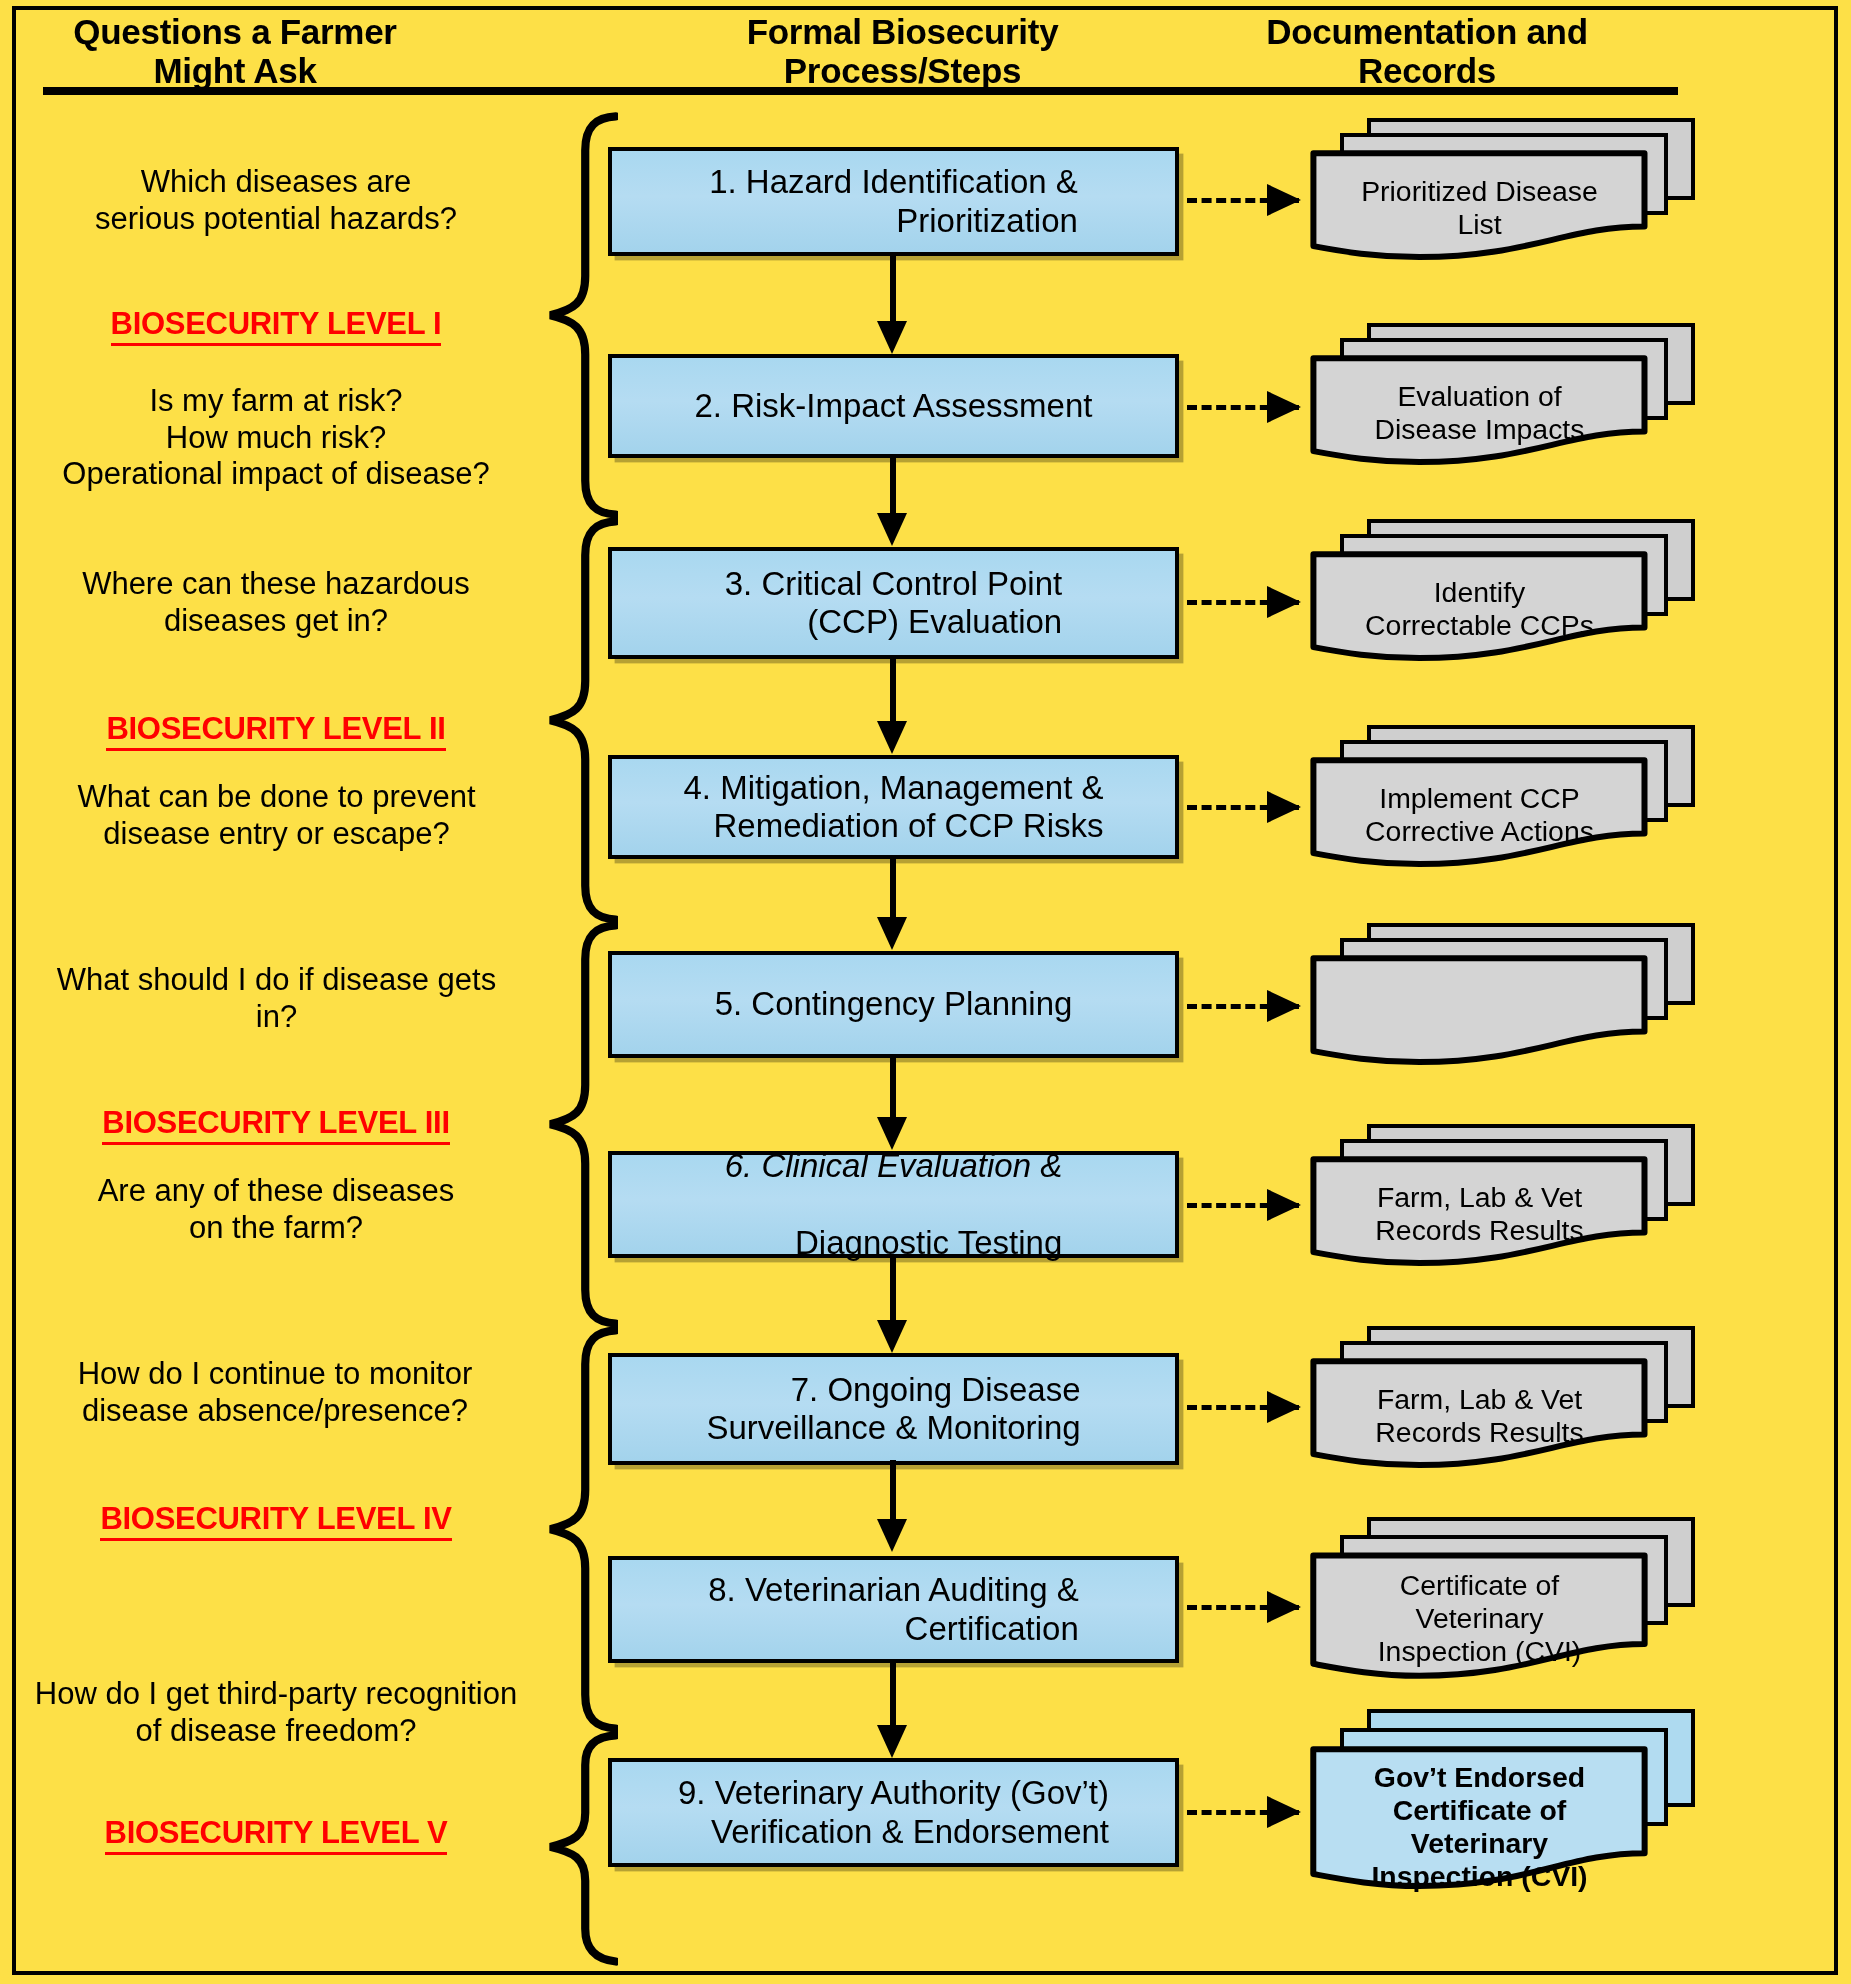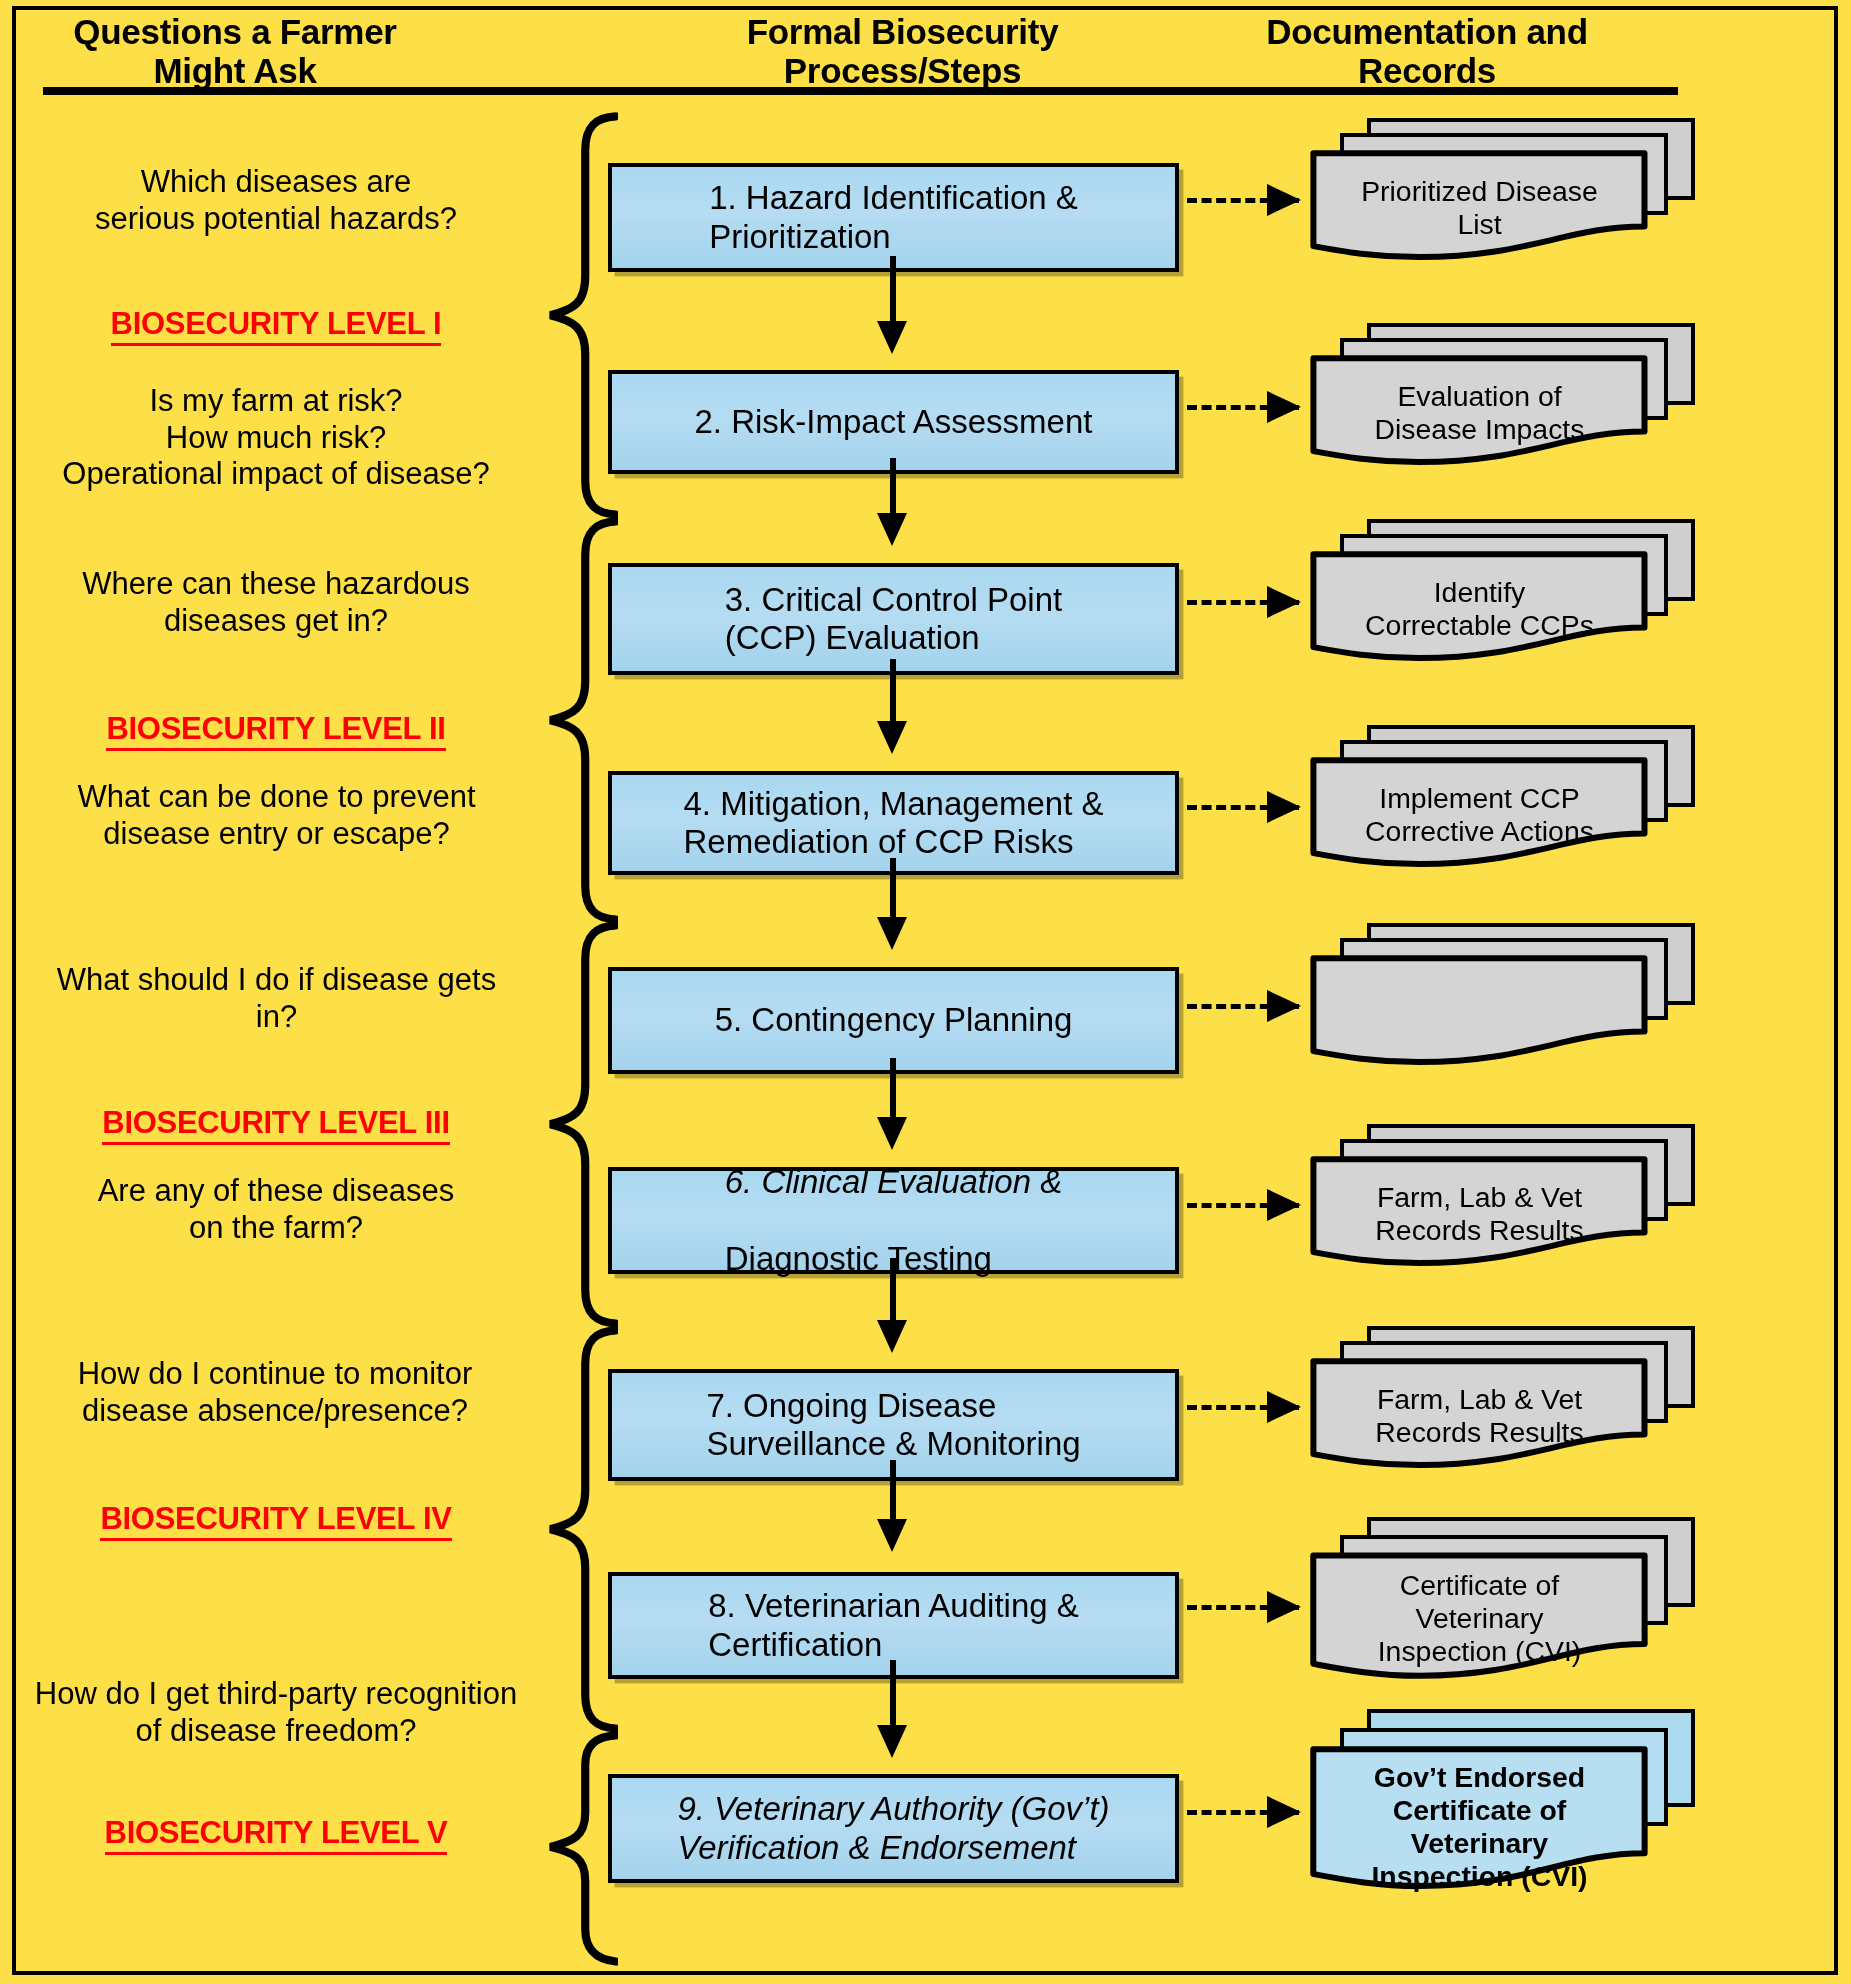"1. Hazard Identification &" .pbox { margin-top: 16px -> none; text-align: left -> right }
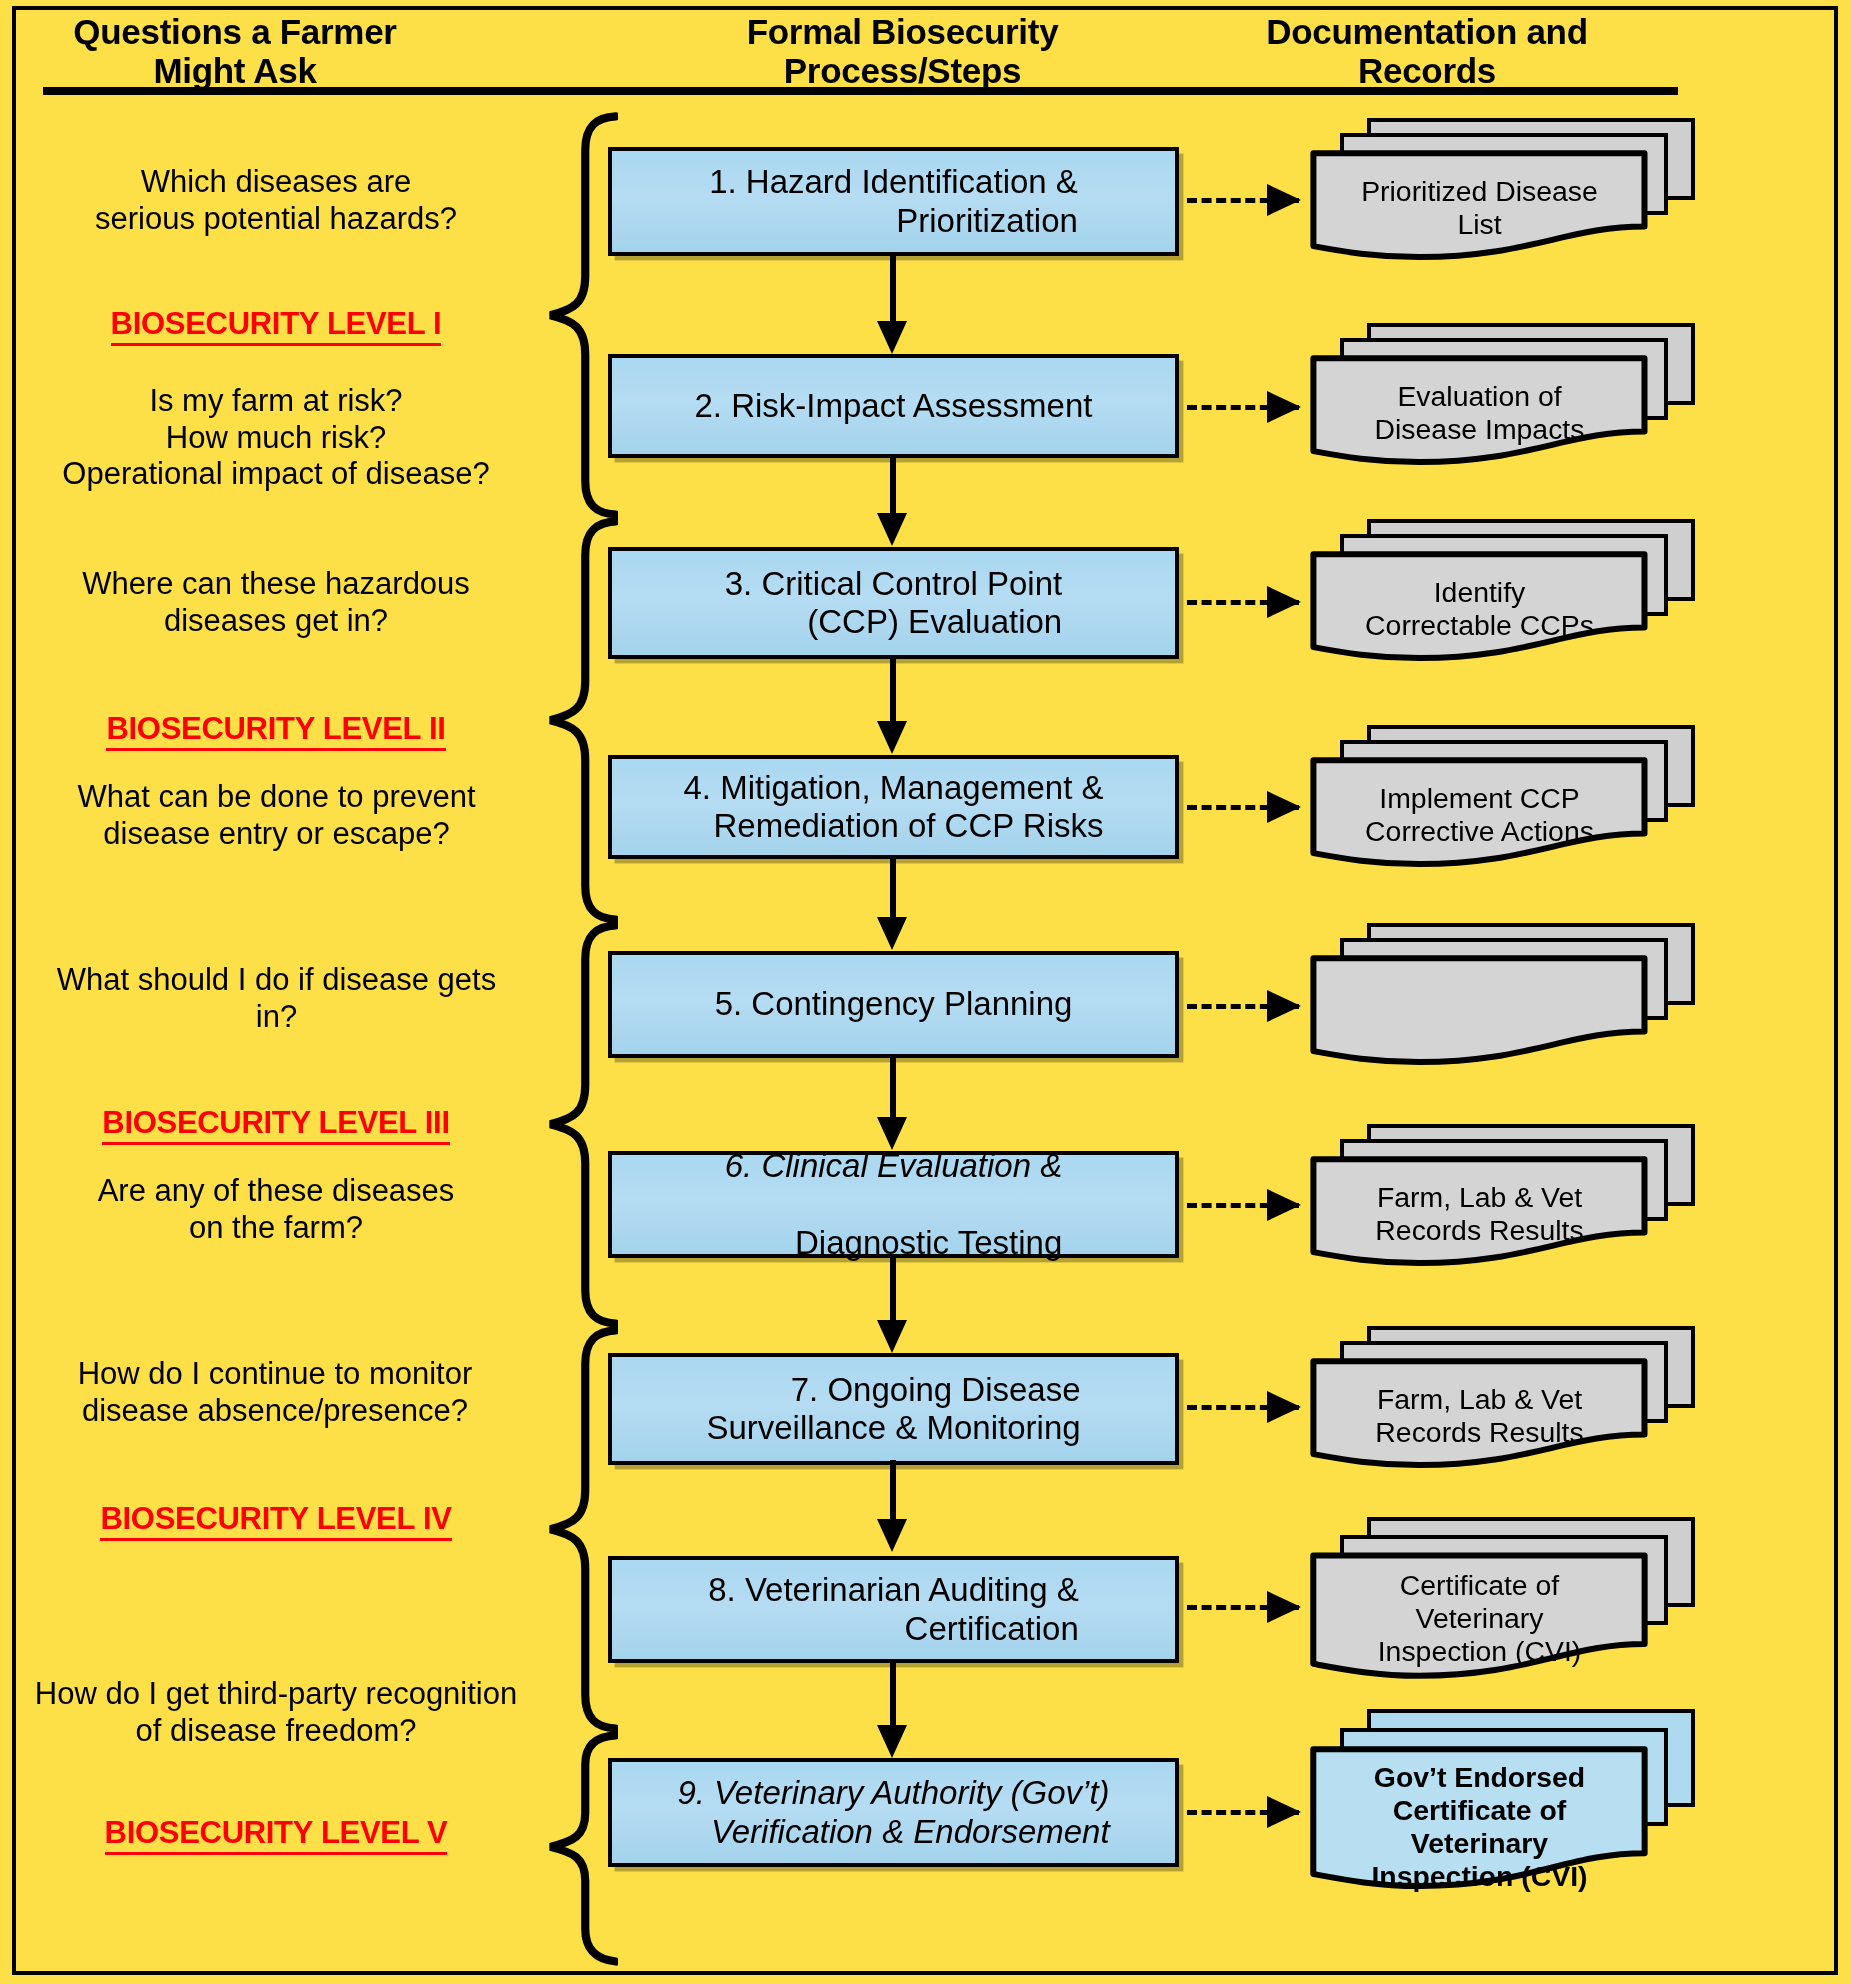"9. Veterinary Authority (Gov’t)" div.pbox { font-style: italic -> none }
